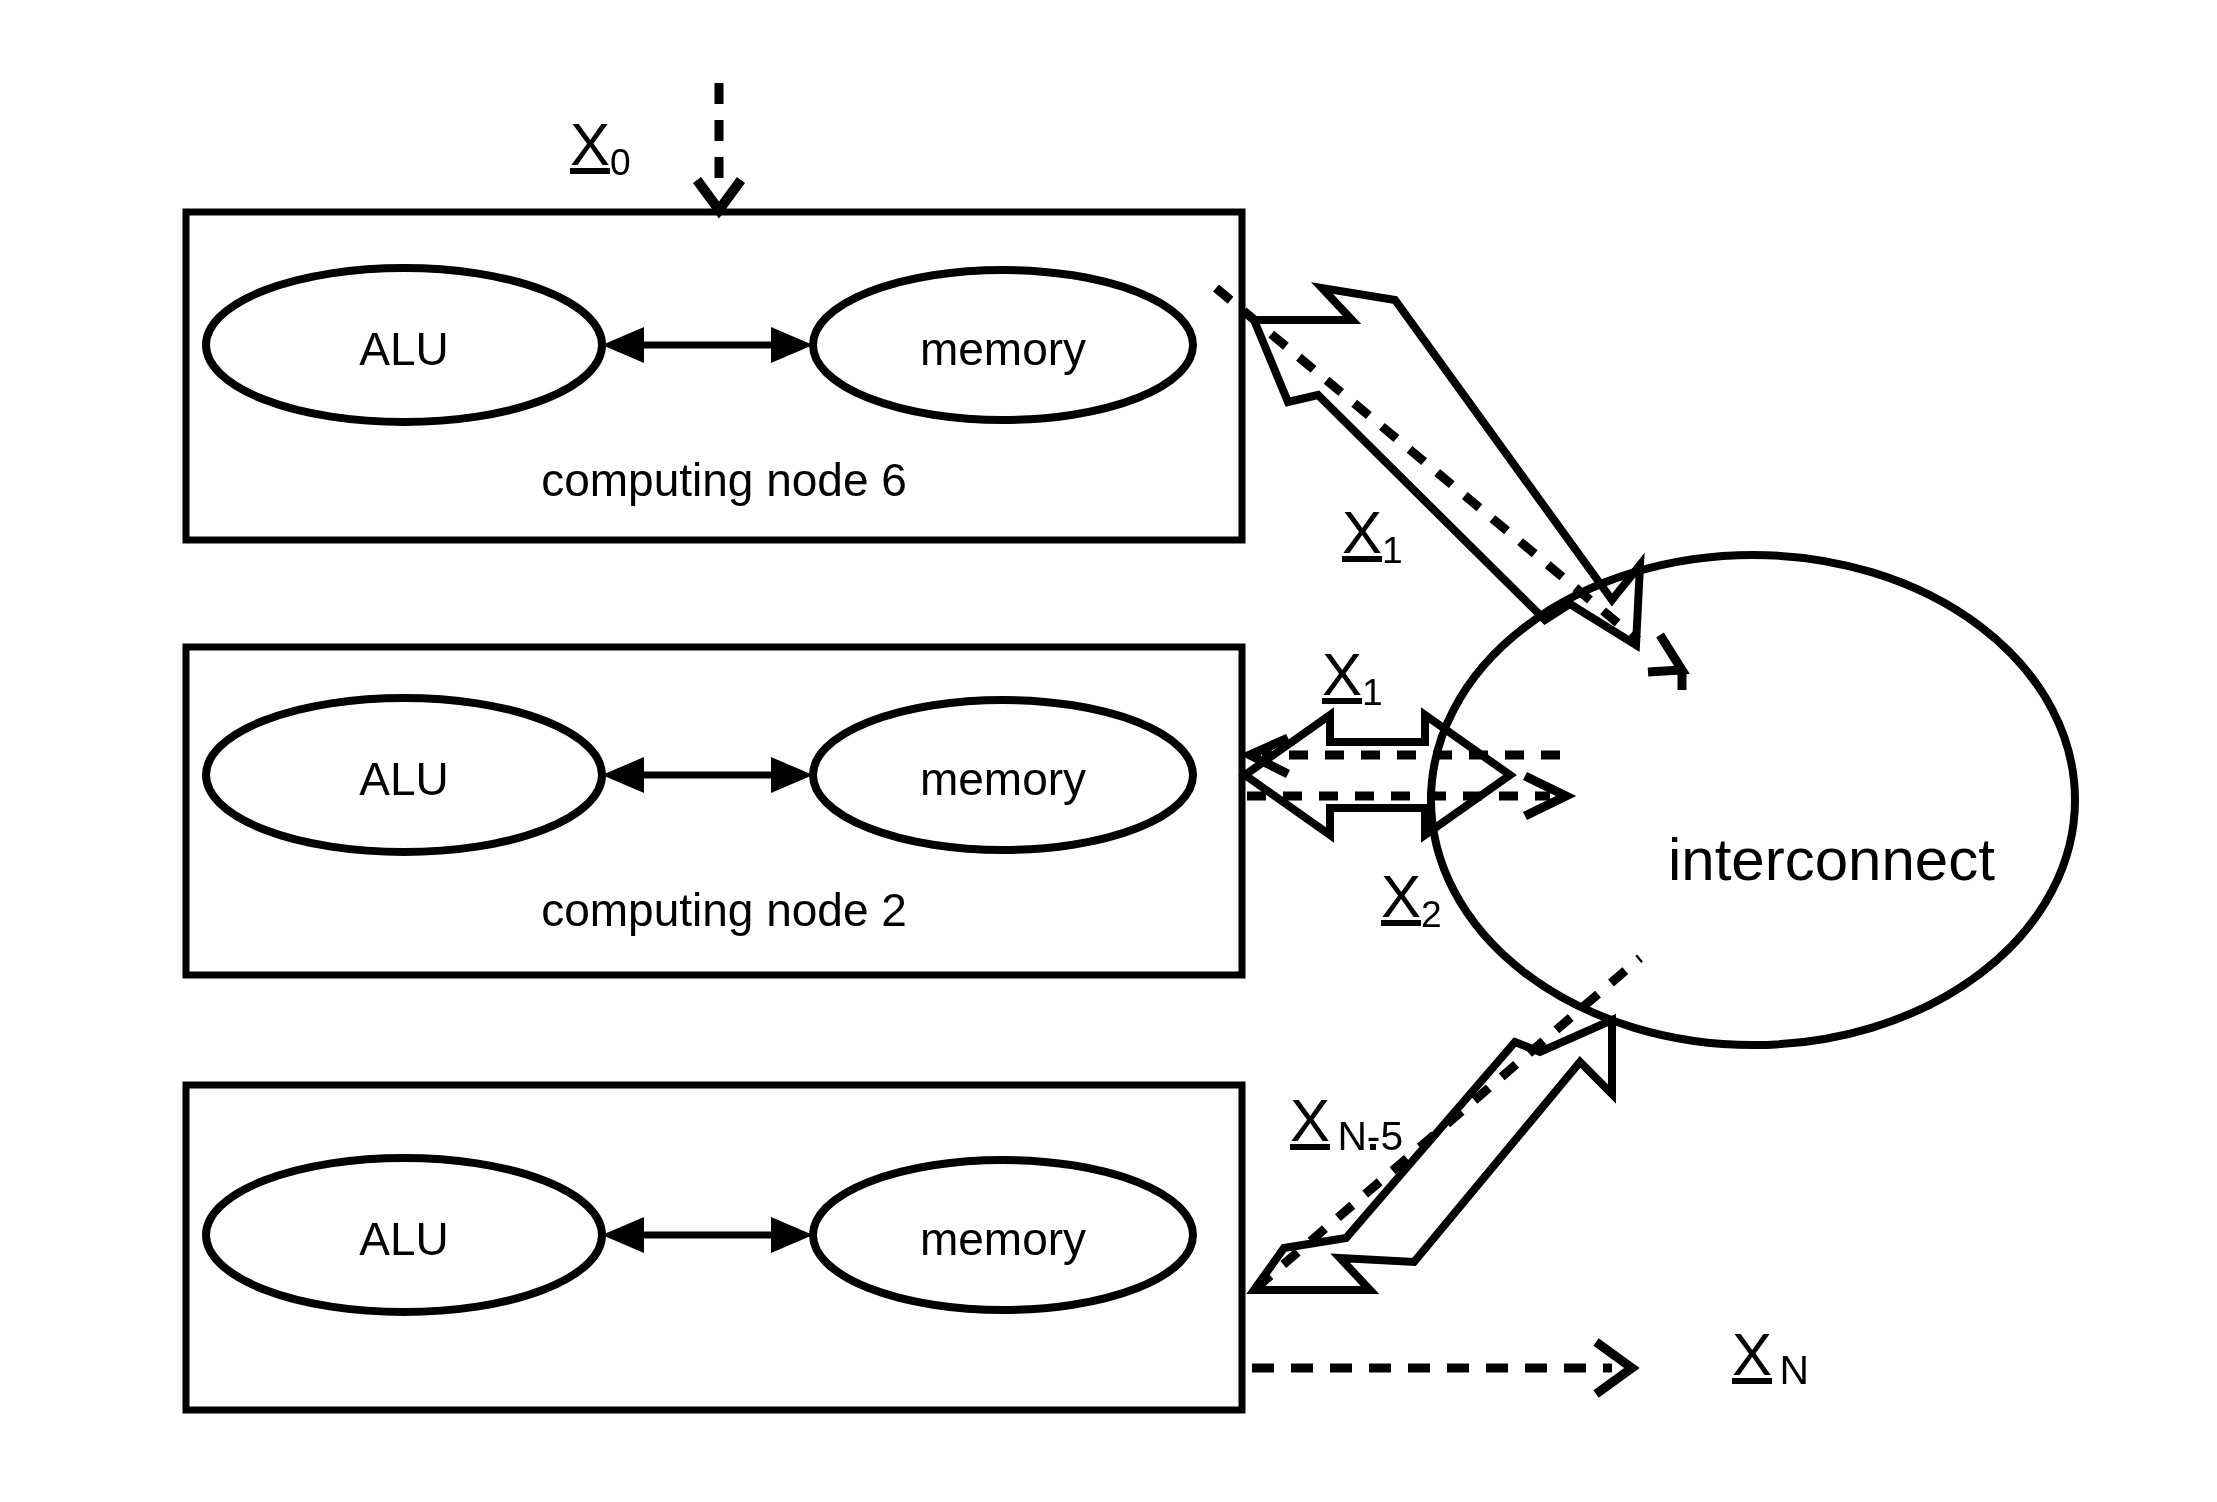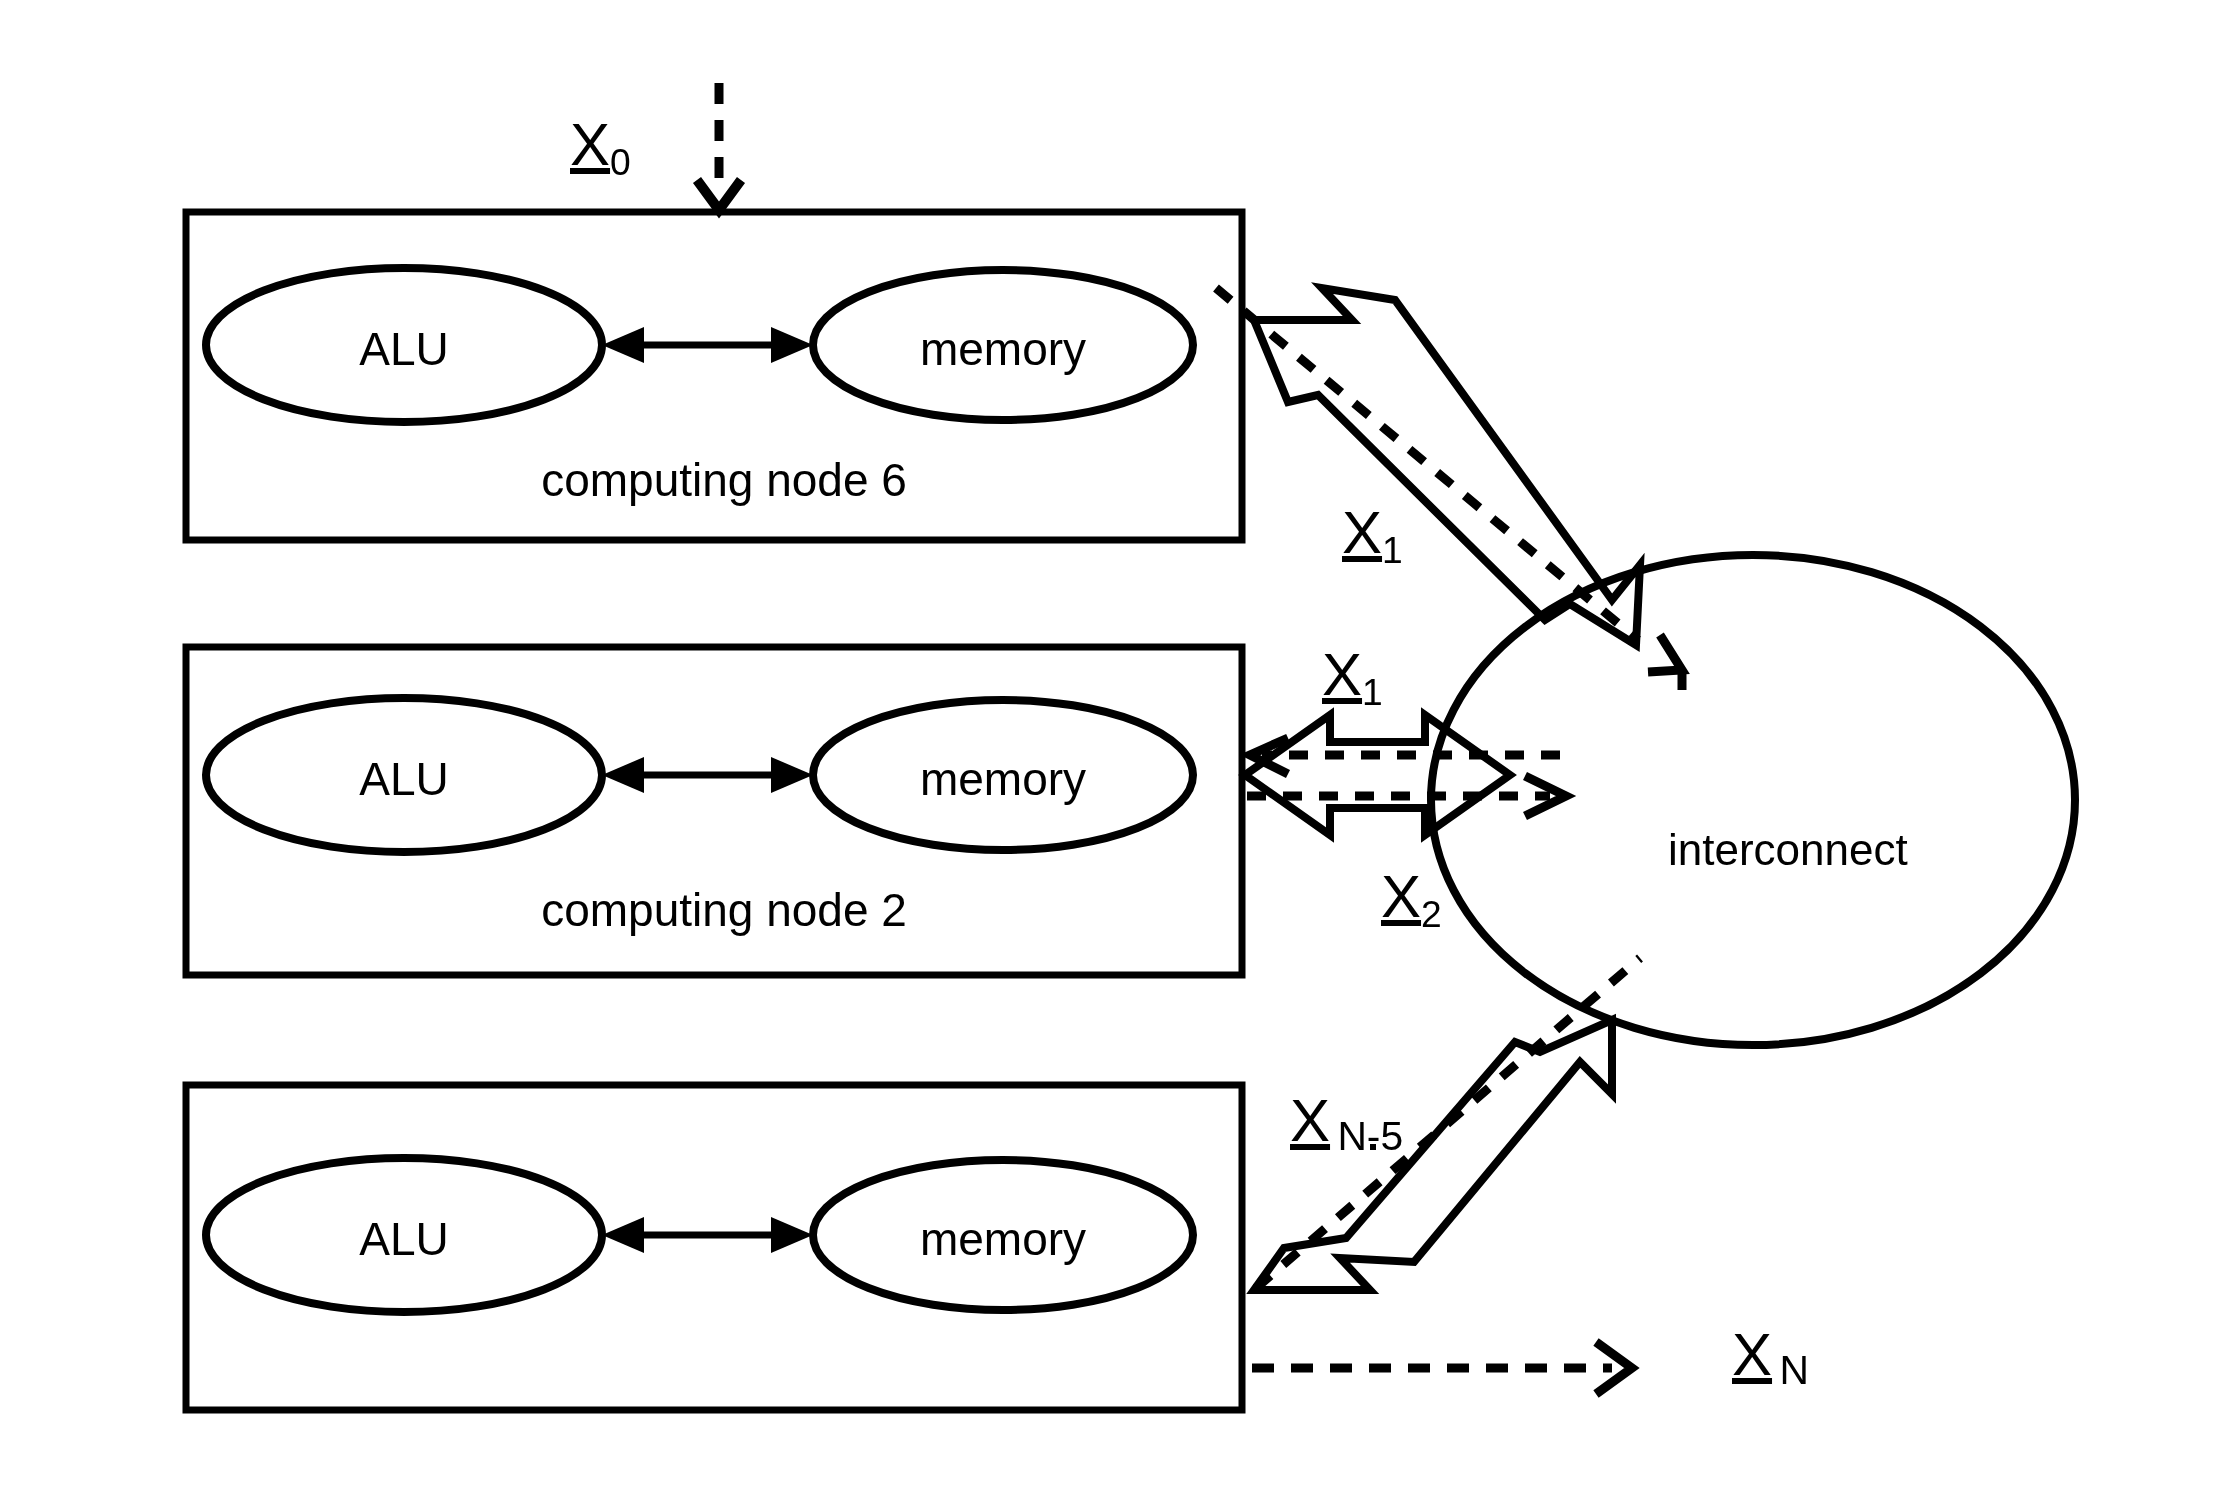"interconnect" .interconnect-label { font-size: 44px -> 60px }
